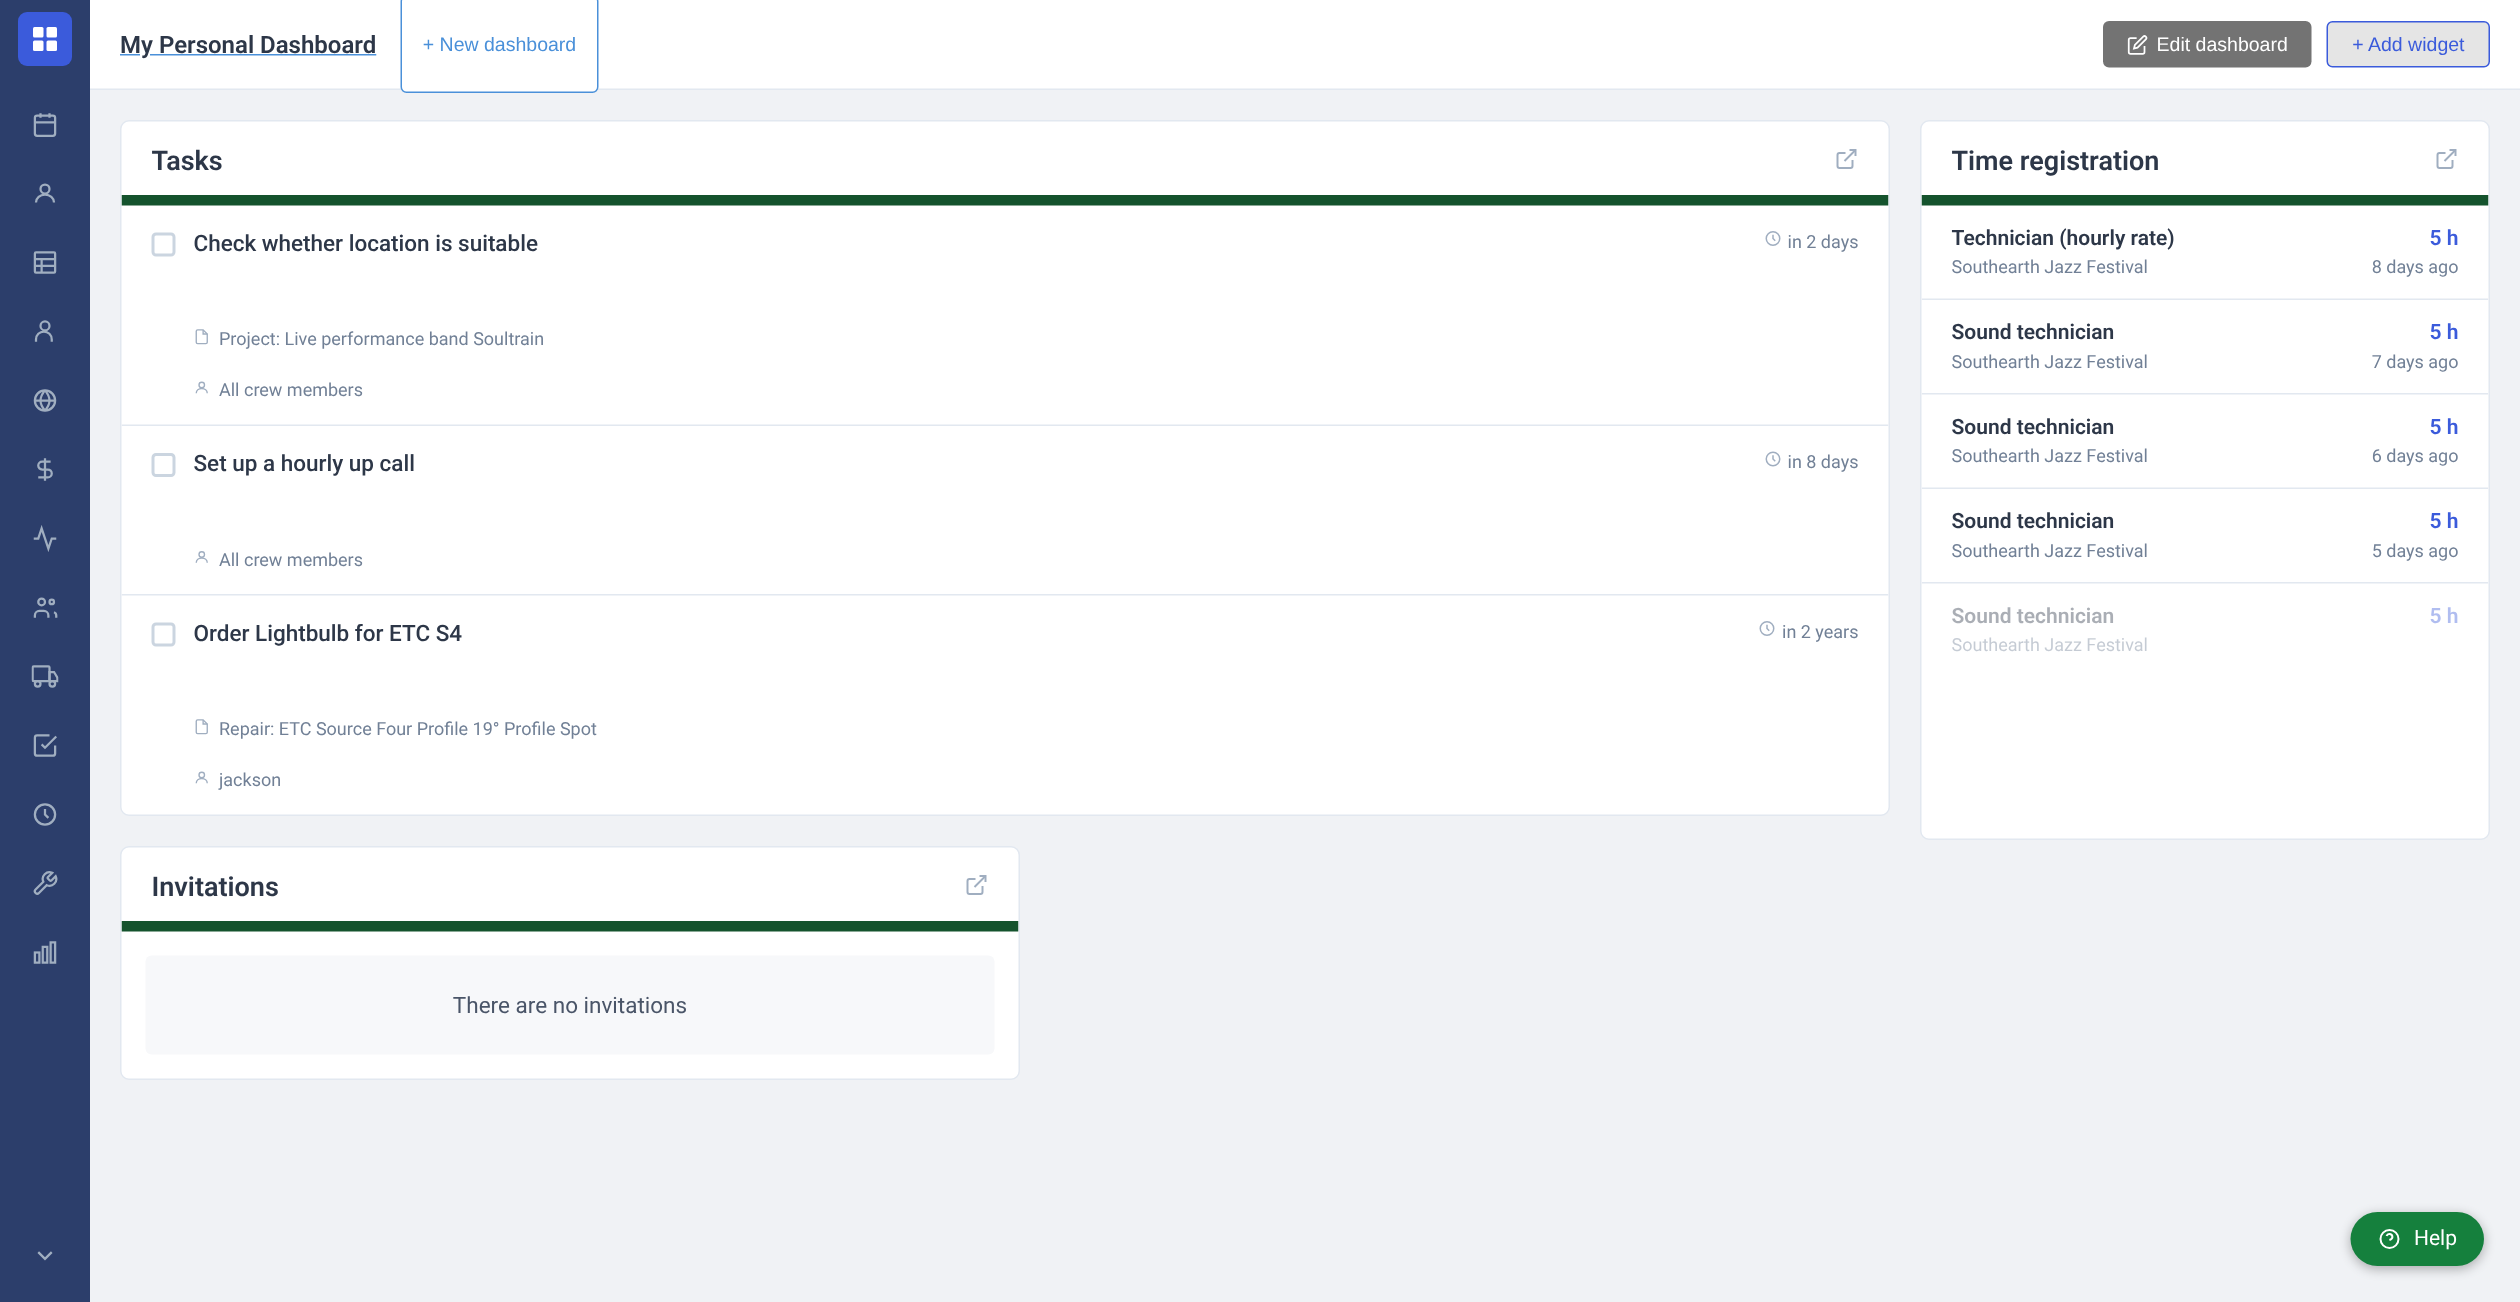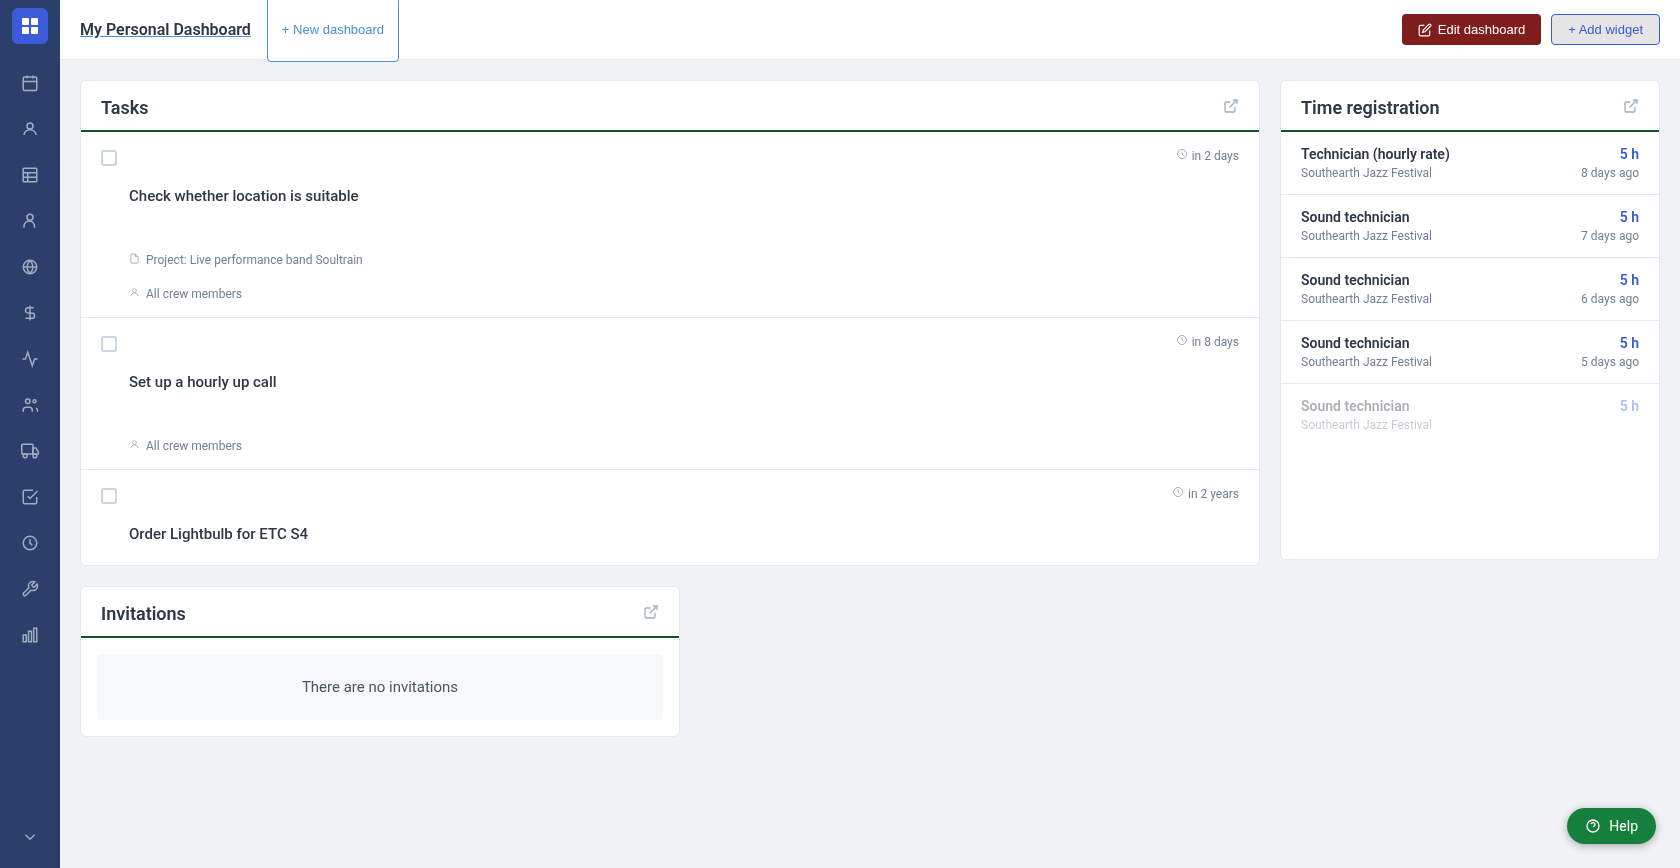"Edit dashboard" .btn-edit-dashboard { background: #7f1d1d -> #737373 }
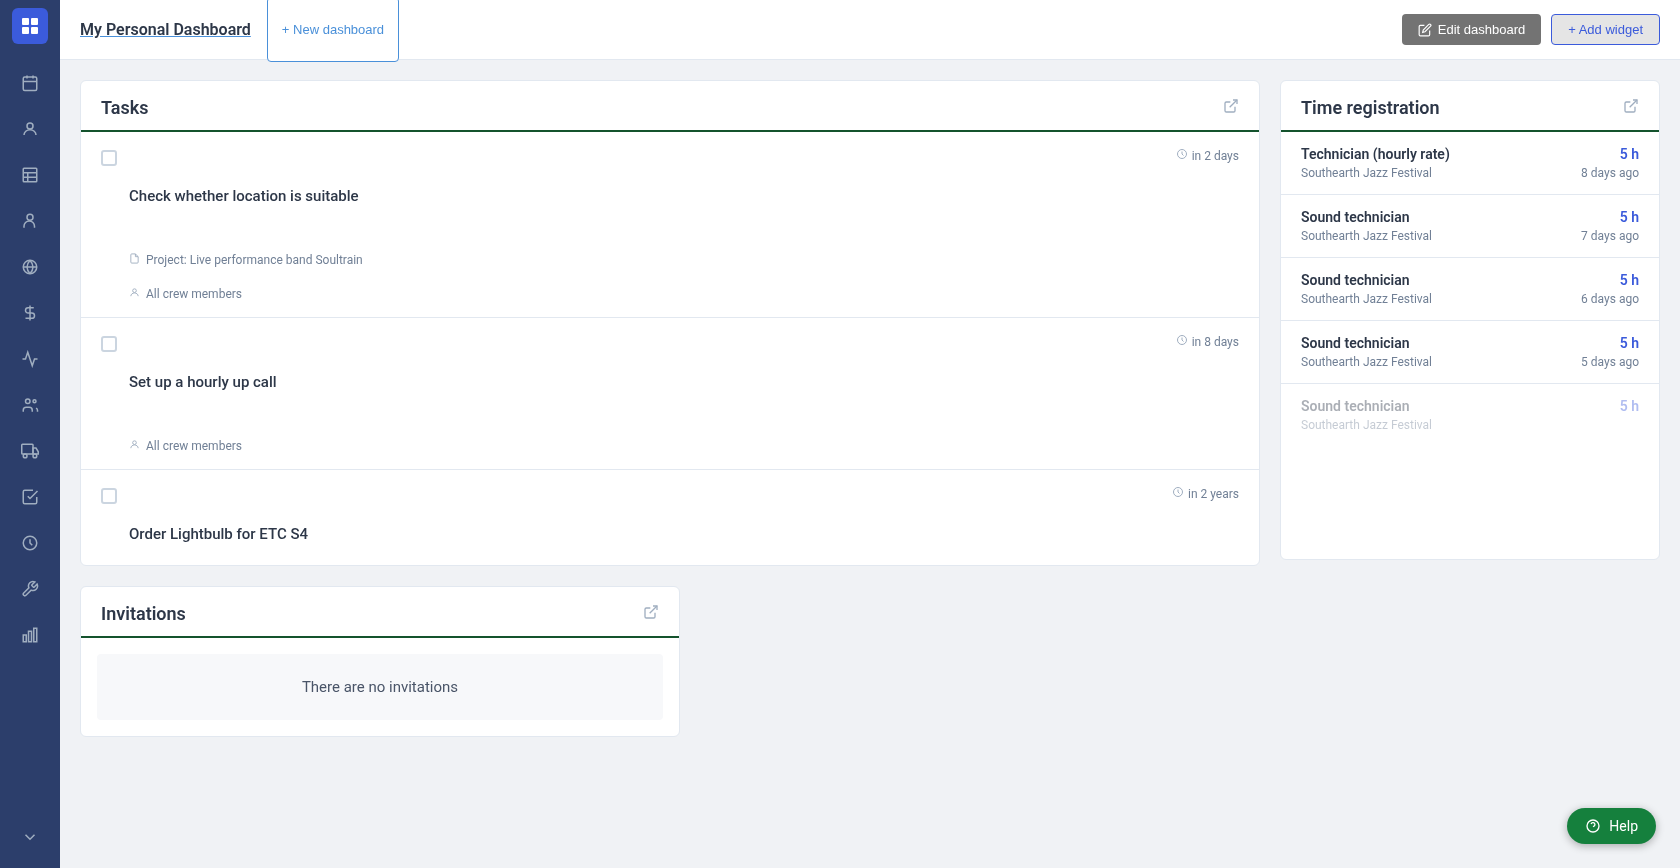"Tasks" .widget-header { border-bottom: 2px solid #14532d -> 7px solid #14532d }
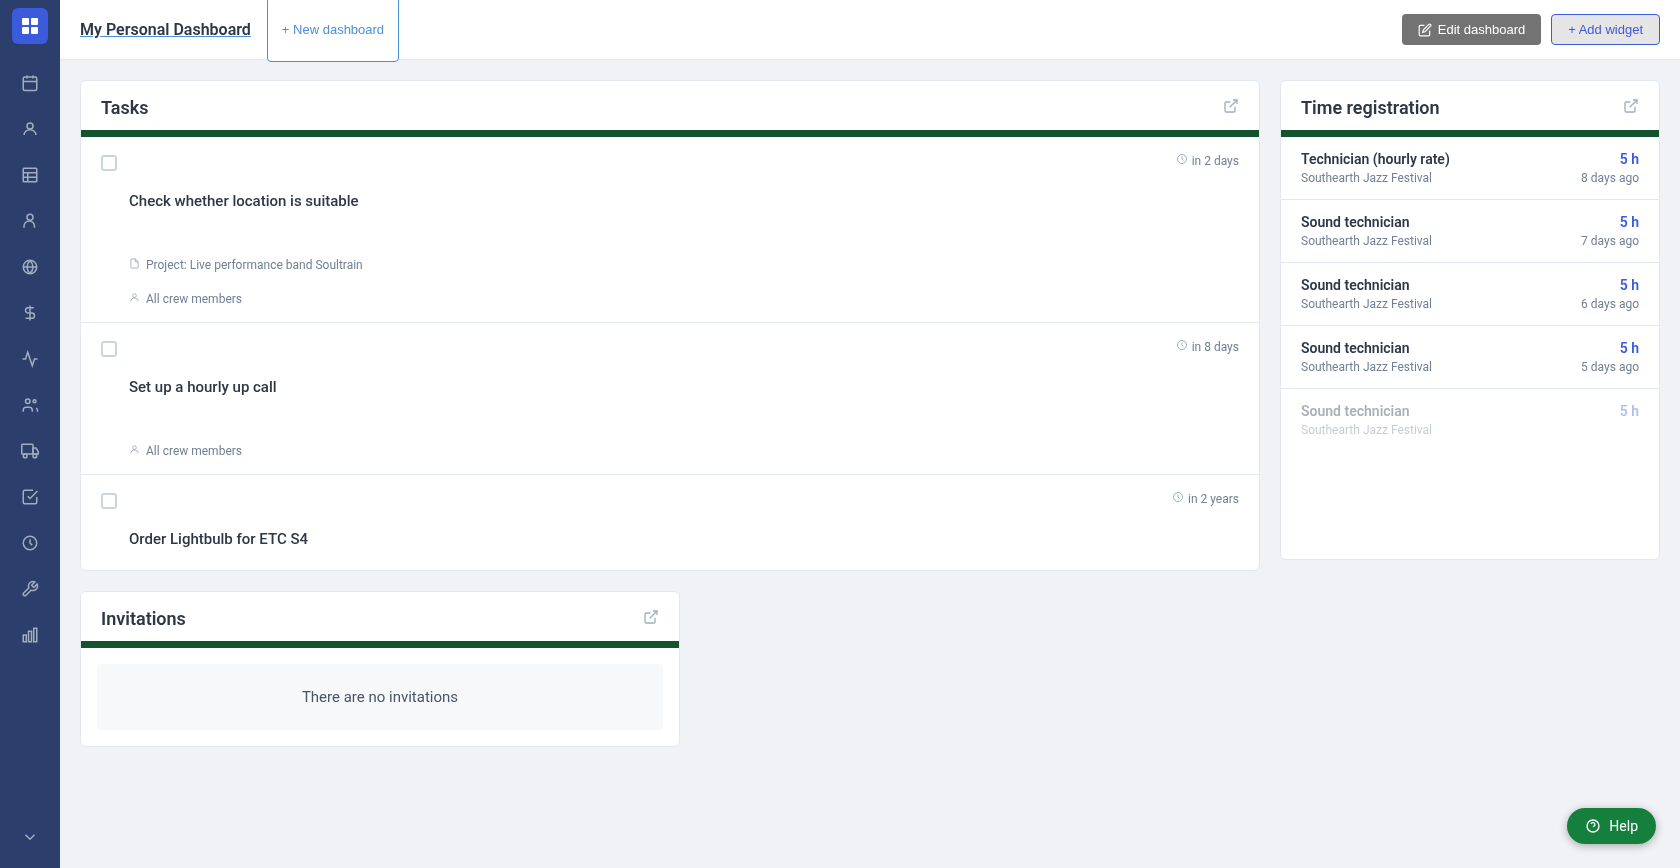"Check whether location is suitable" .task-name { margin-top: 39px -> none }
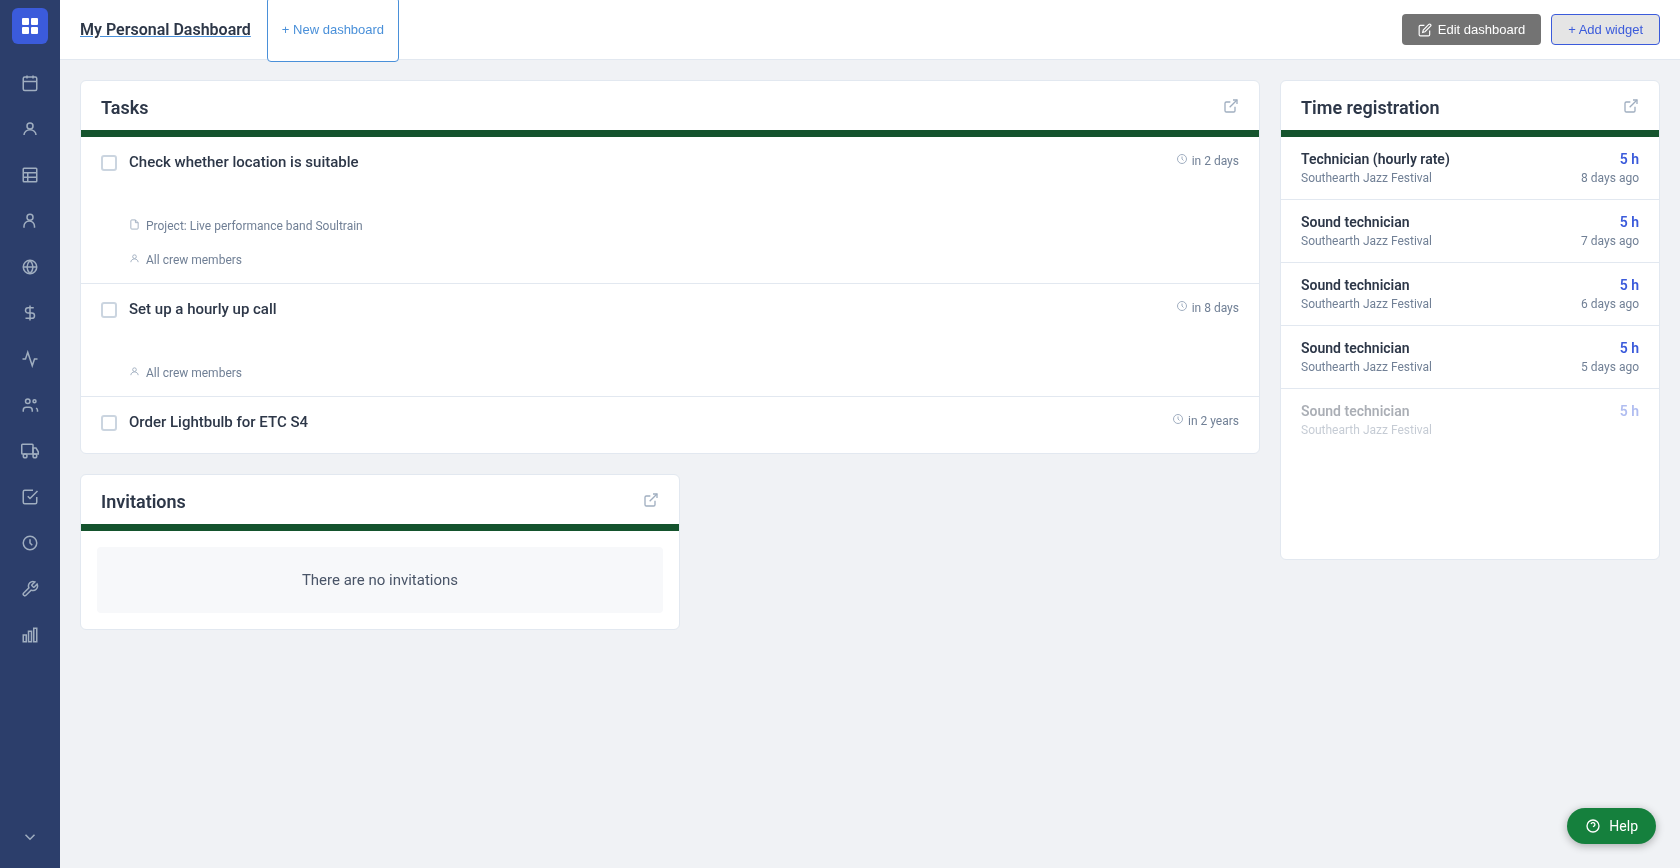"Repair: ETC Source Four Profile" div.task-meta { html: none -> <div> <div> <span> <svg> <path></path> <polyline></polyline> </svg> </span> <span>Repair: ETC Source Four Profile 19° Profile Spot</span> </div> <div> <span> <svg> <circle></circle> <path></path> </svg> </span> <span>jackson</span> </div> </div> }
